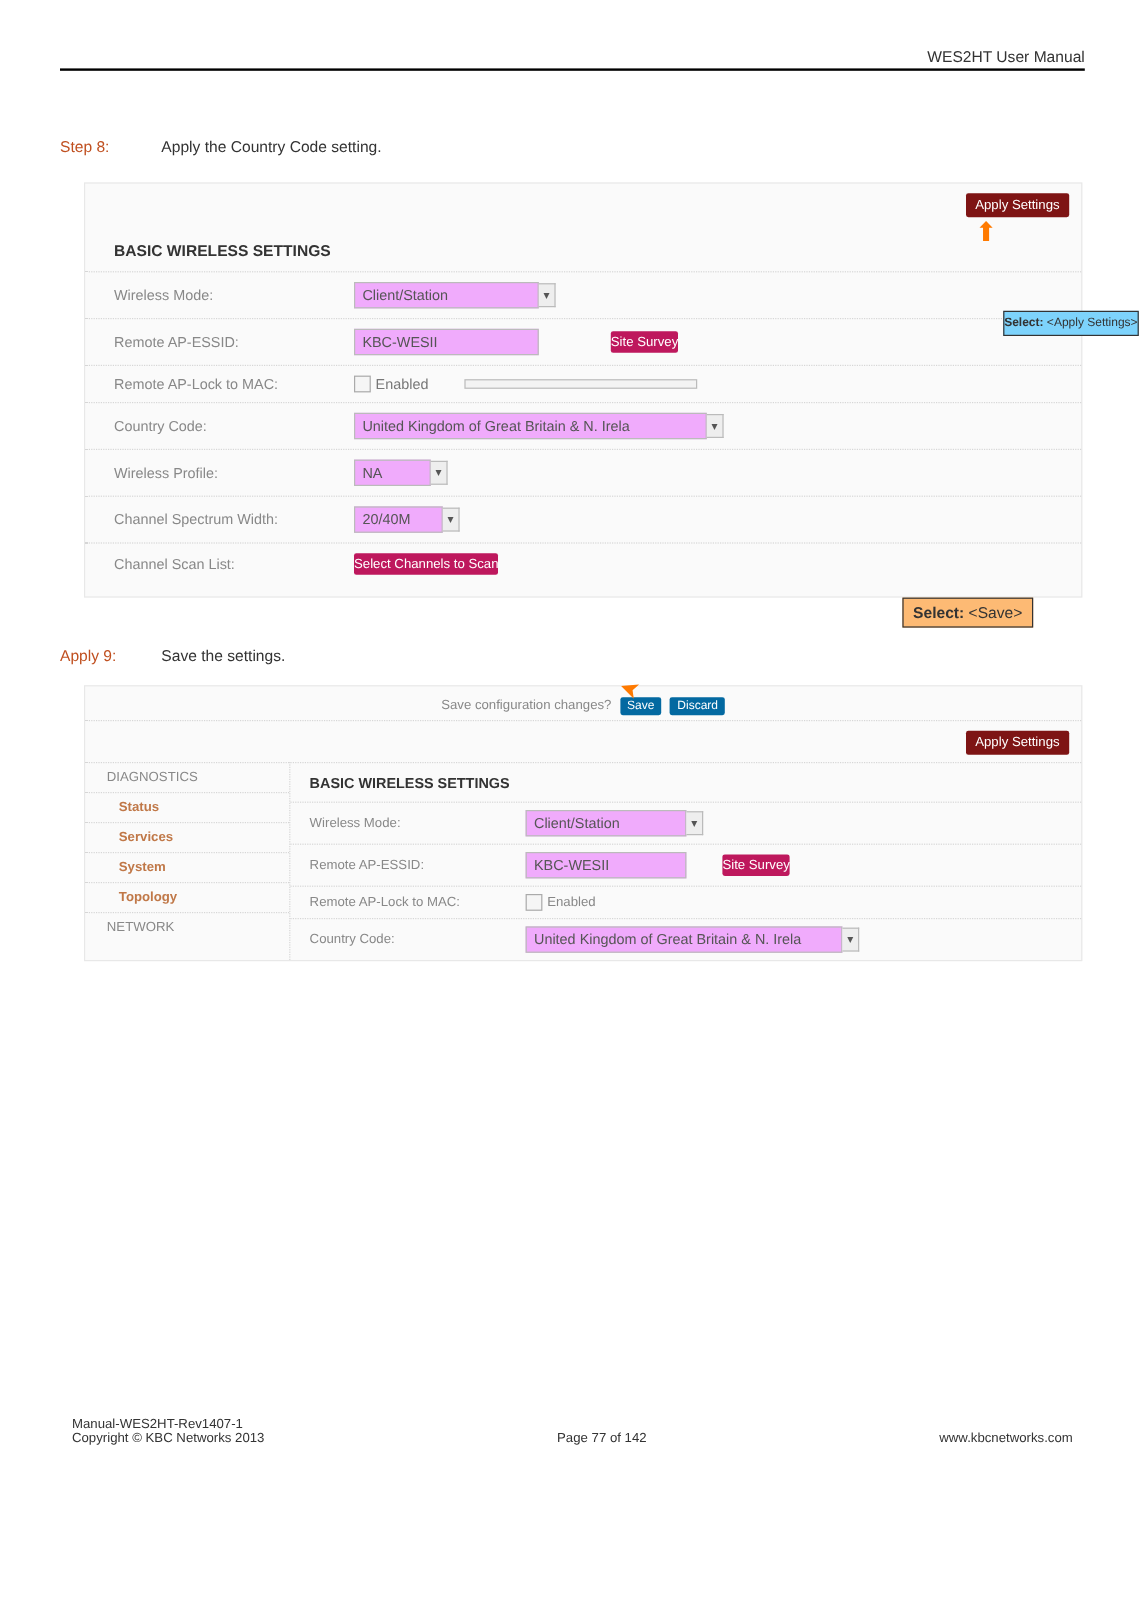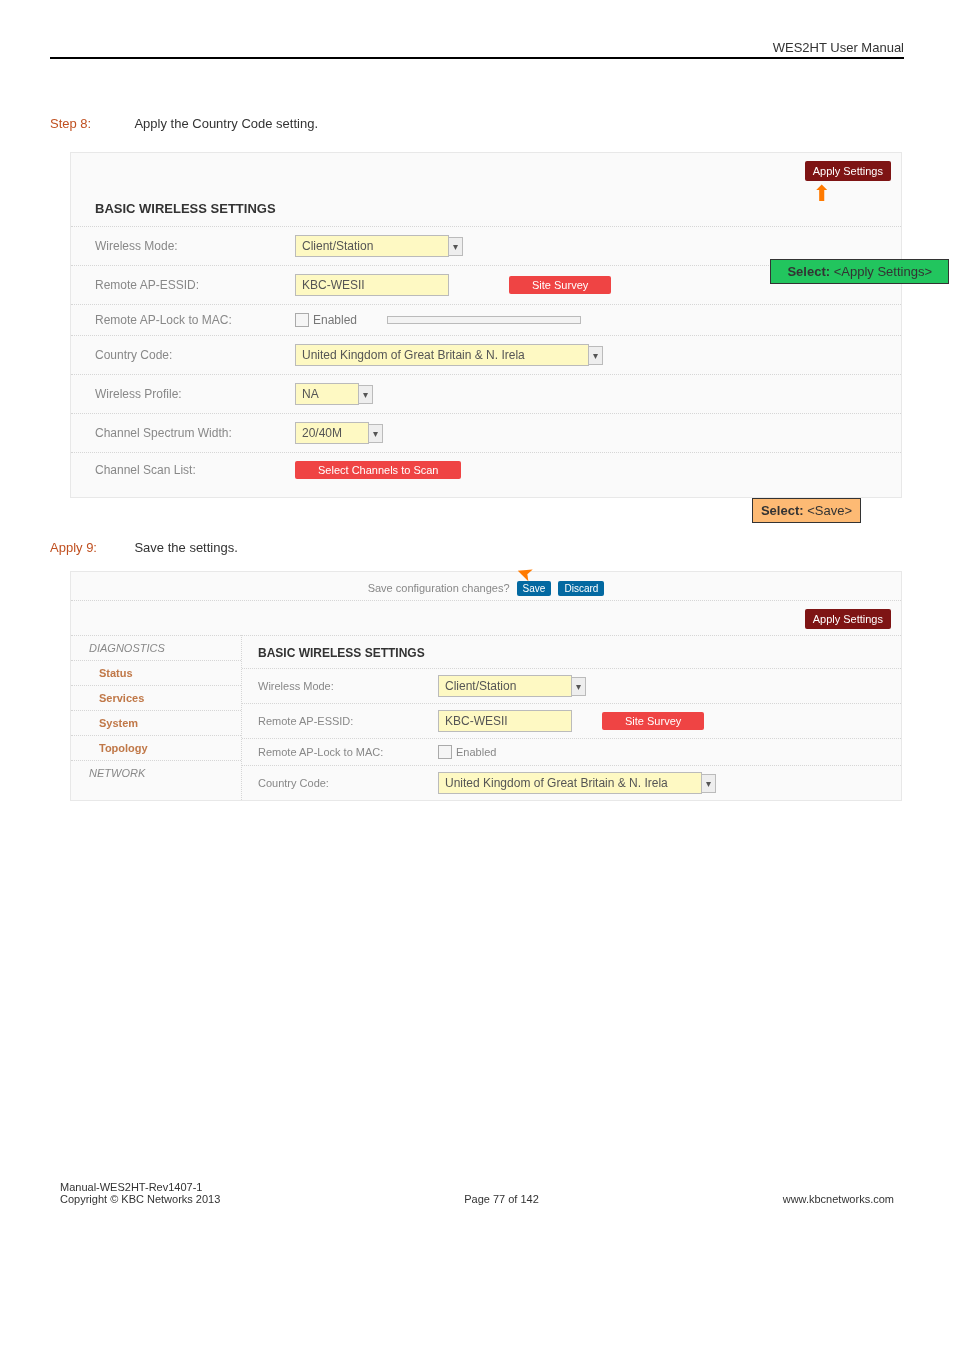"Client/Station" .input-like { background: #fef9c3 -> #f0abfc }
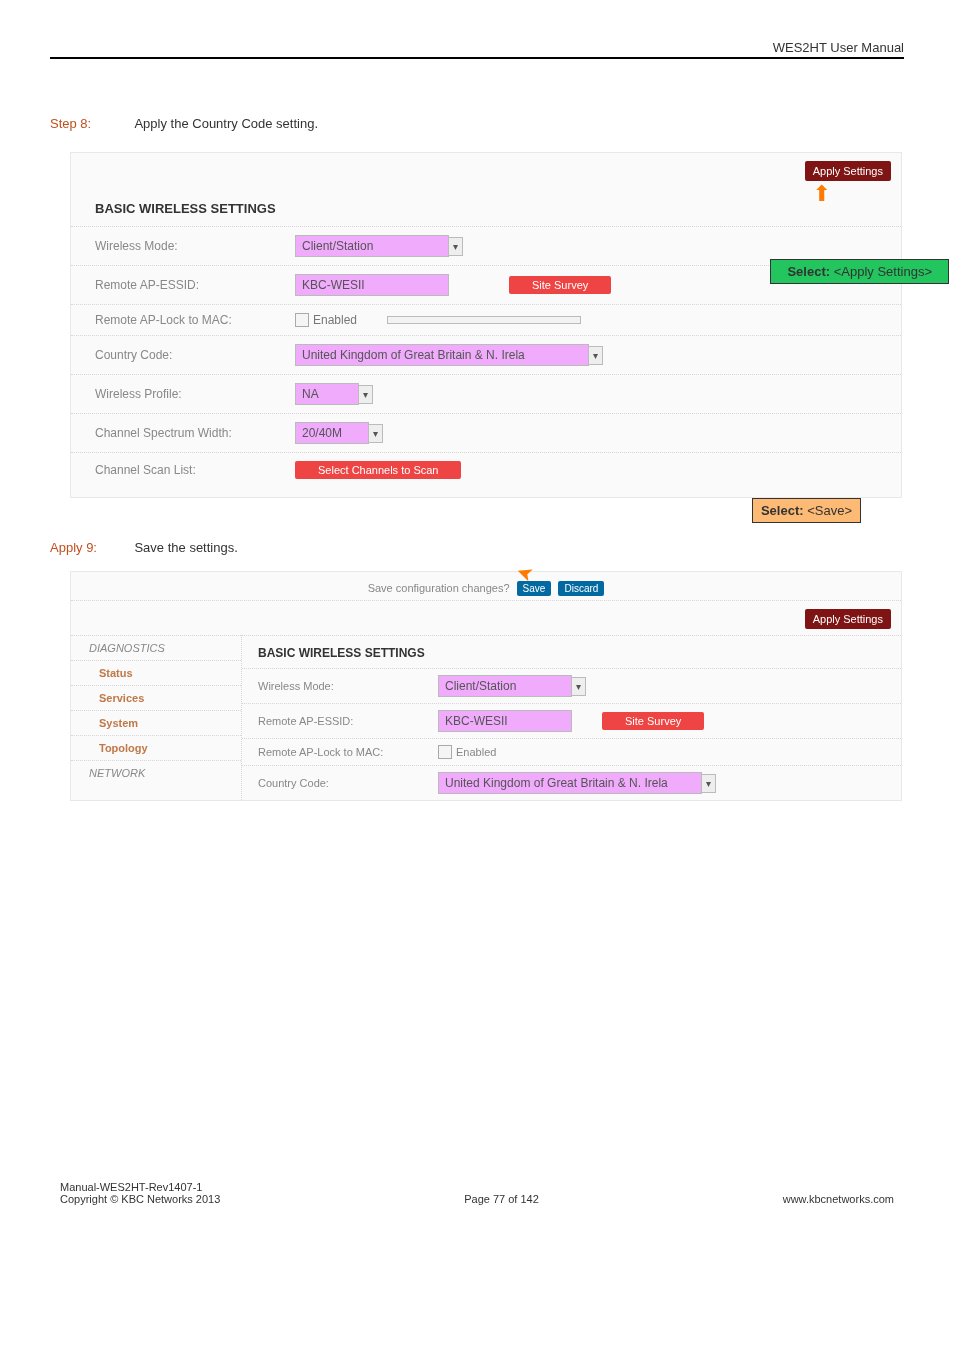"Select: <Apply Settings>" .callout-apply { background: #22c55e -> #7dd3fc; font-size: 13px -> 10px; padding: 4px 16px -> 4px 0 }
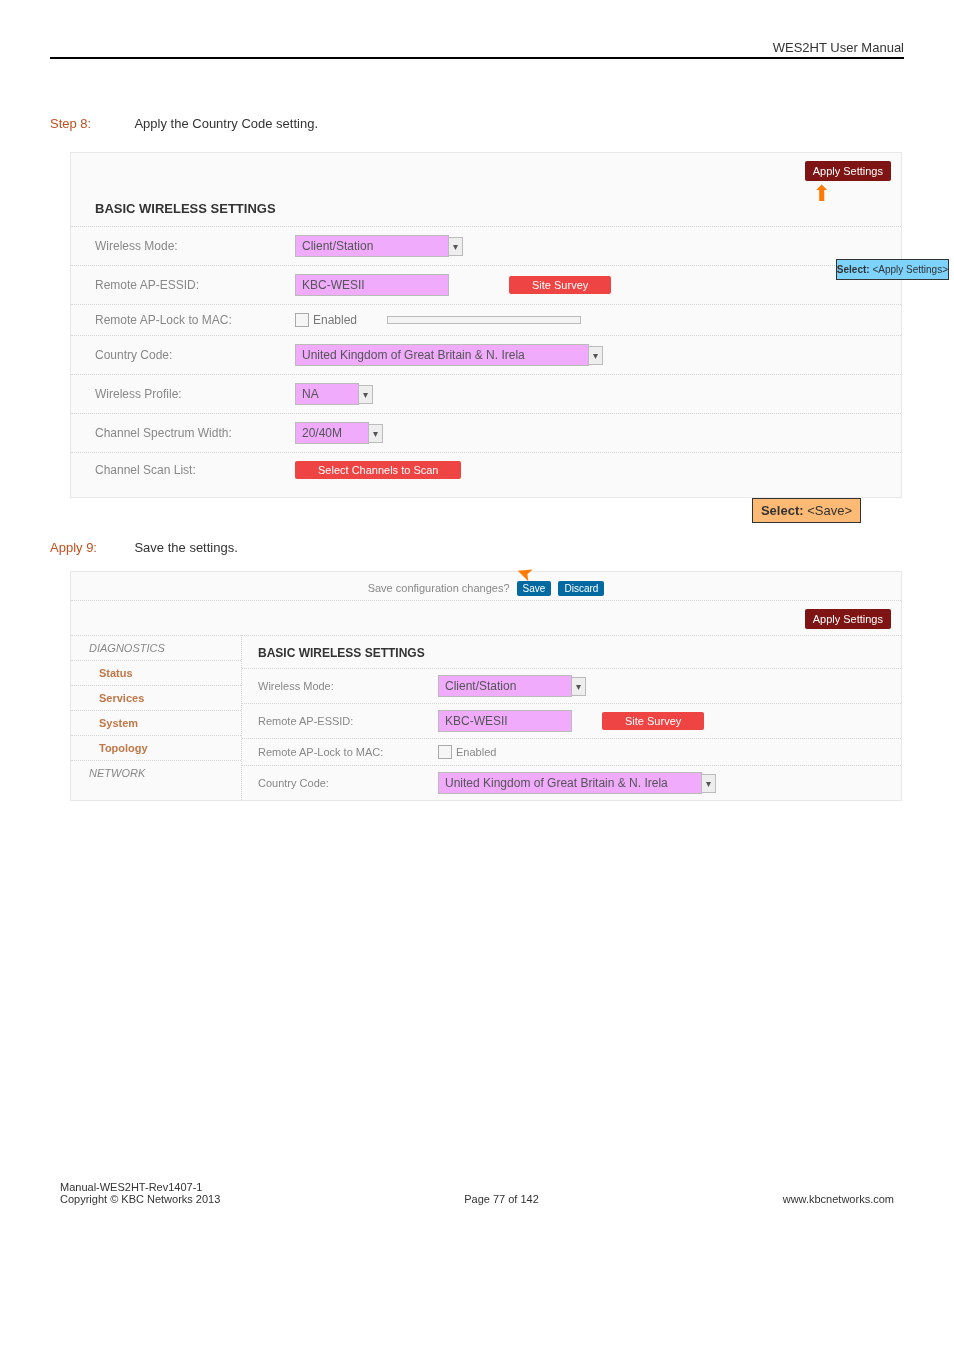"Site Survey" .dark-btn { background: #ef4444 -> #be185d; padding: 3px 23px -> 3px 0 }
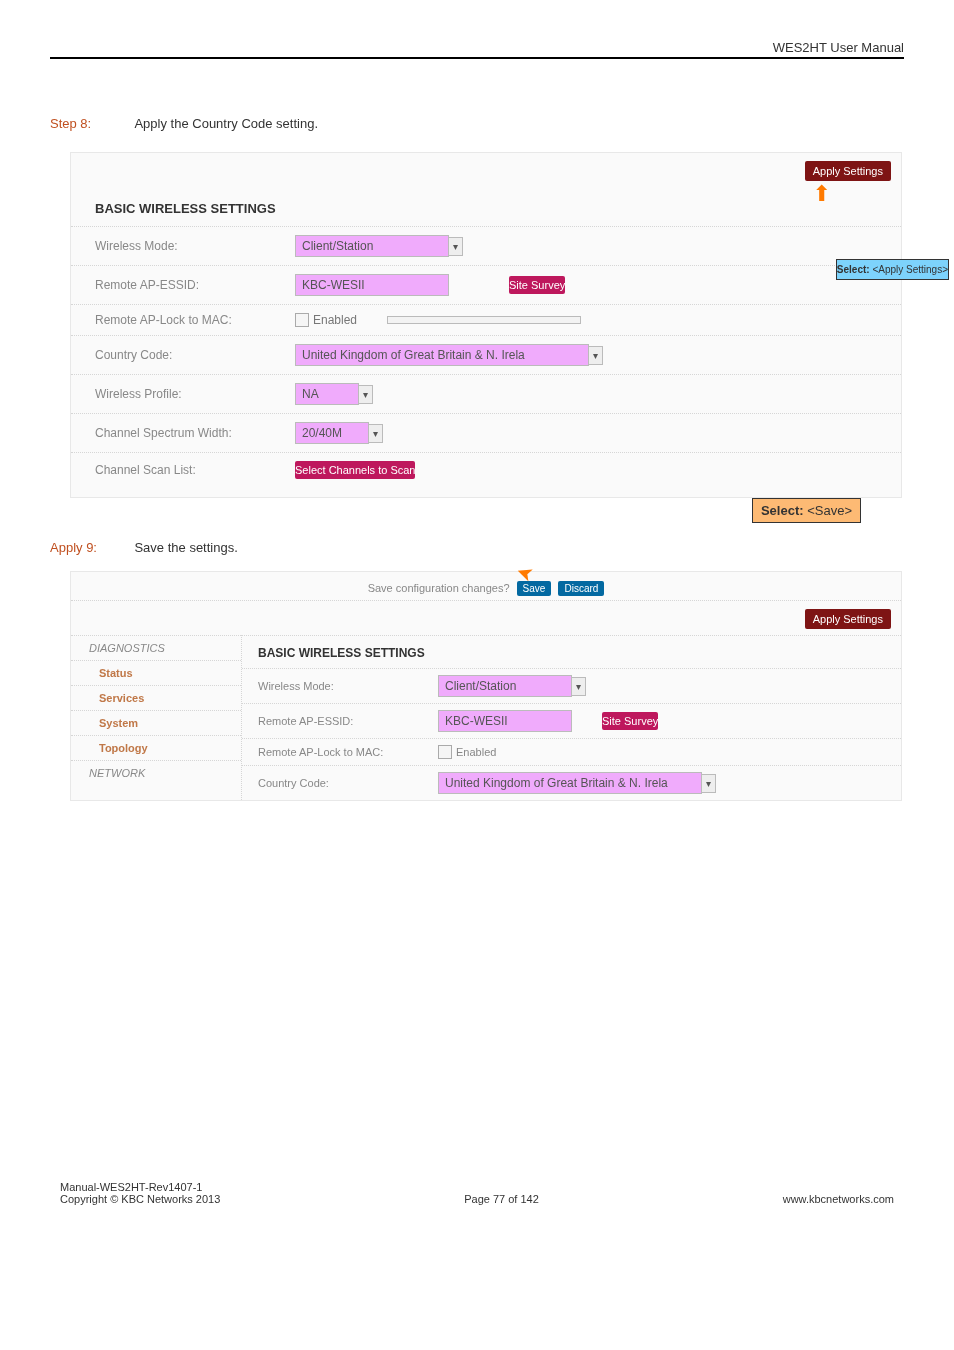"DIAGNOSTICS" .sidebar .head { font-style: italic -> none }
